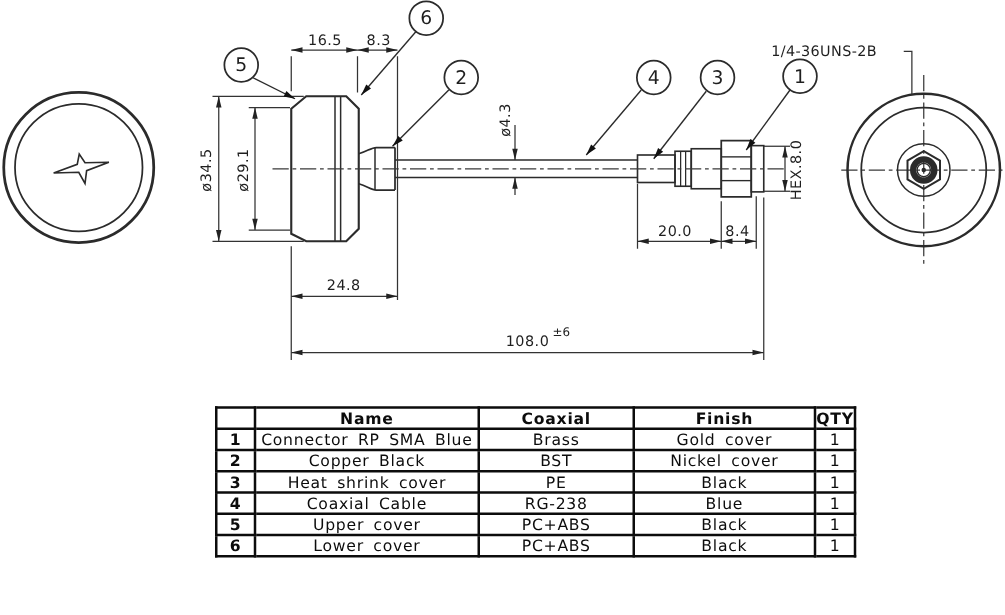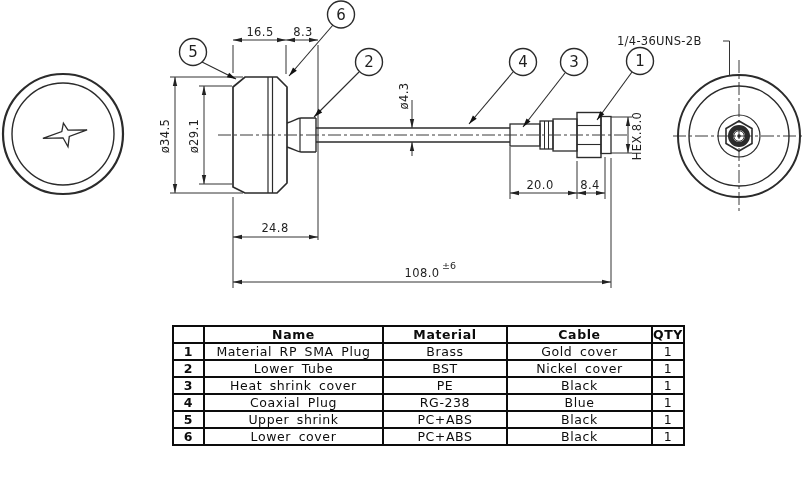"Material" th { text: Material -> Coaxial }
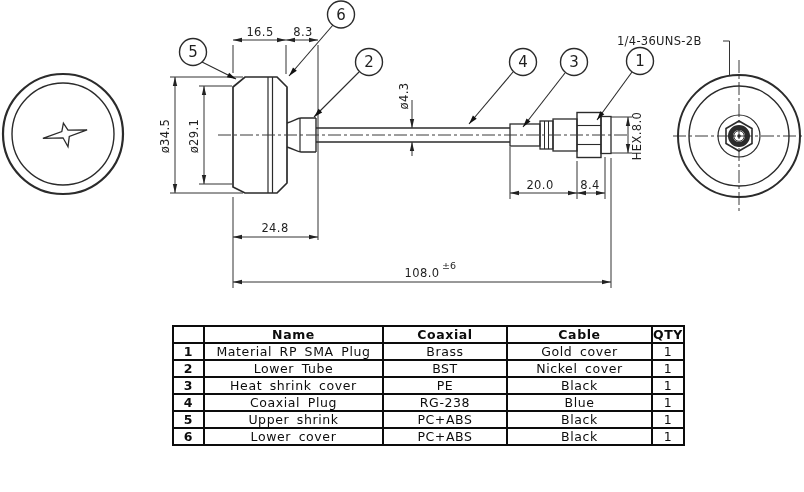"Cable" th { text: Cable -> Finish }
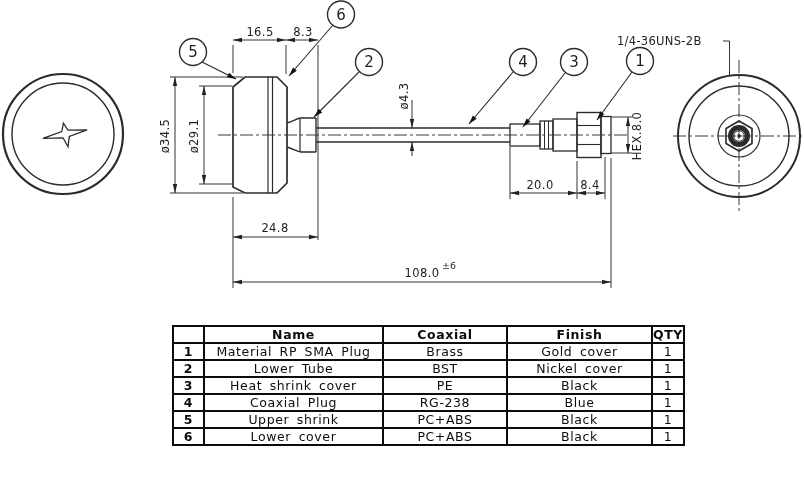"Material RP SMA Plug" td { text: Material RP SMA Plug -> Connector RP SMA Blue }
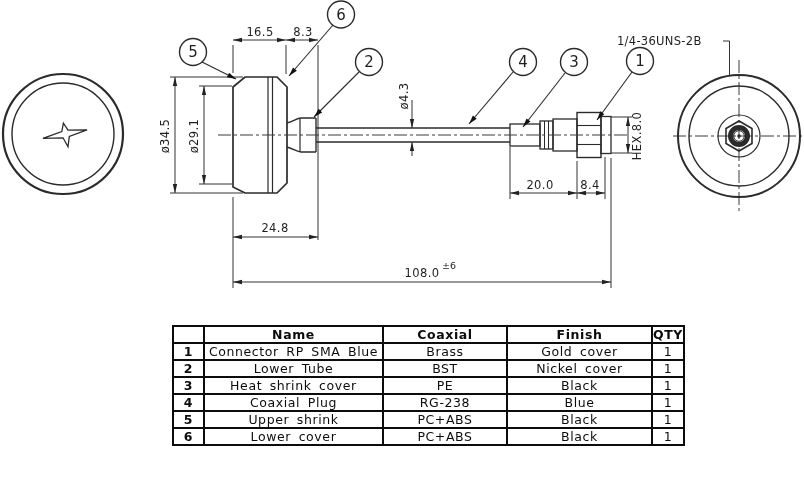"Lower Tube" td { text: Lower Tube -> Copper Black }
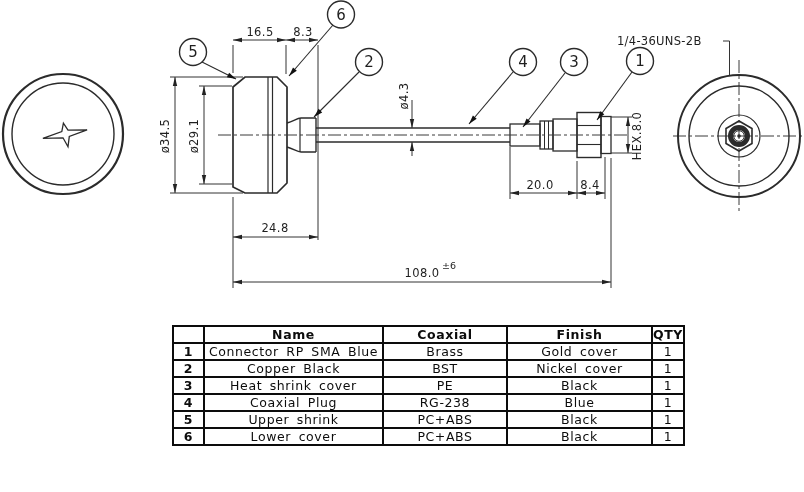"Coaxial Plug" td { text: Plug -> Cable }
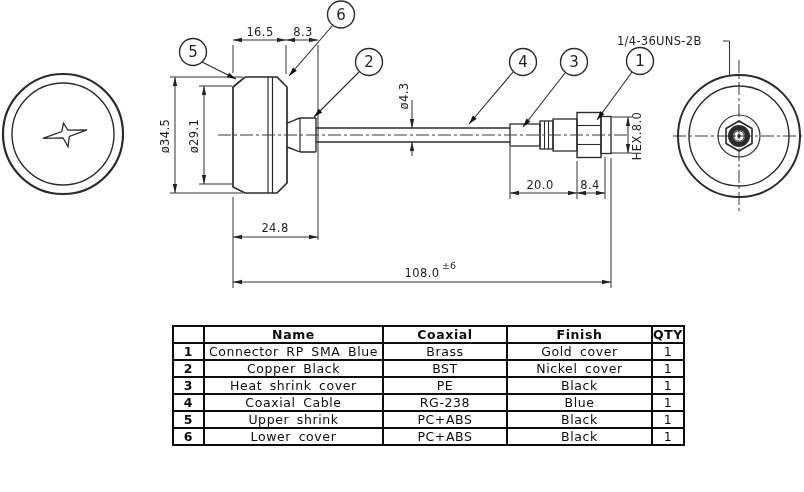"Upper shrink" td { text: shrink -> cover }
